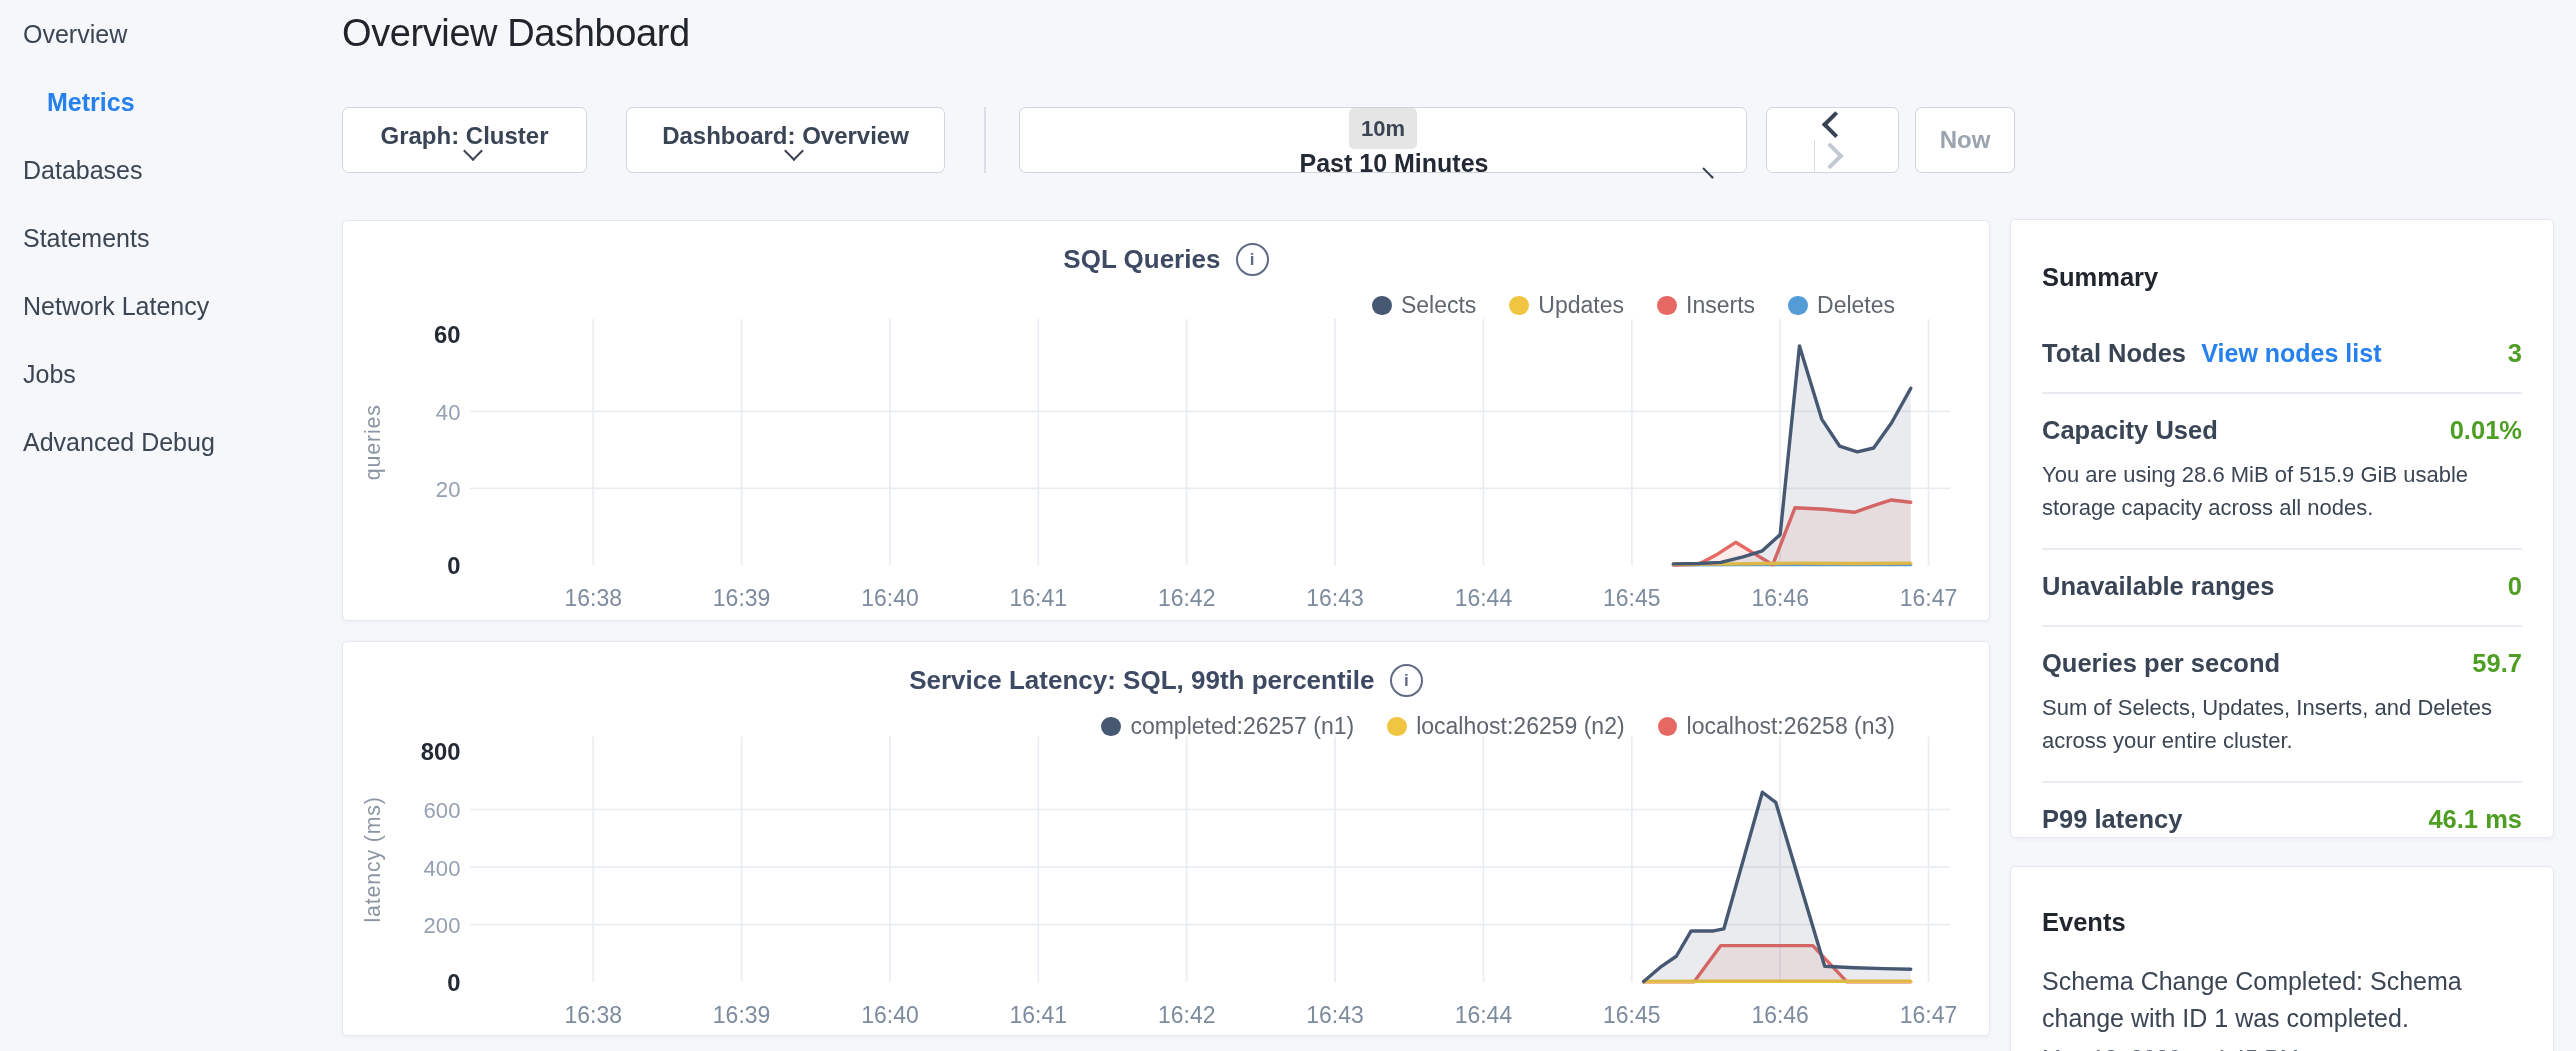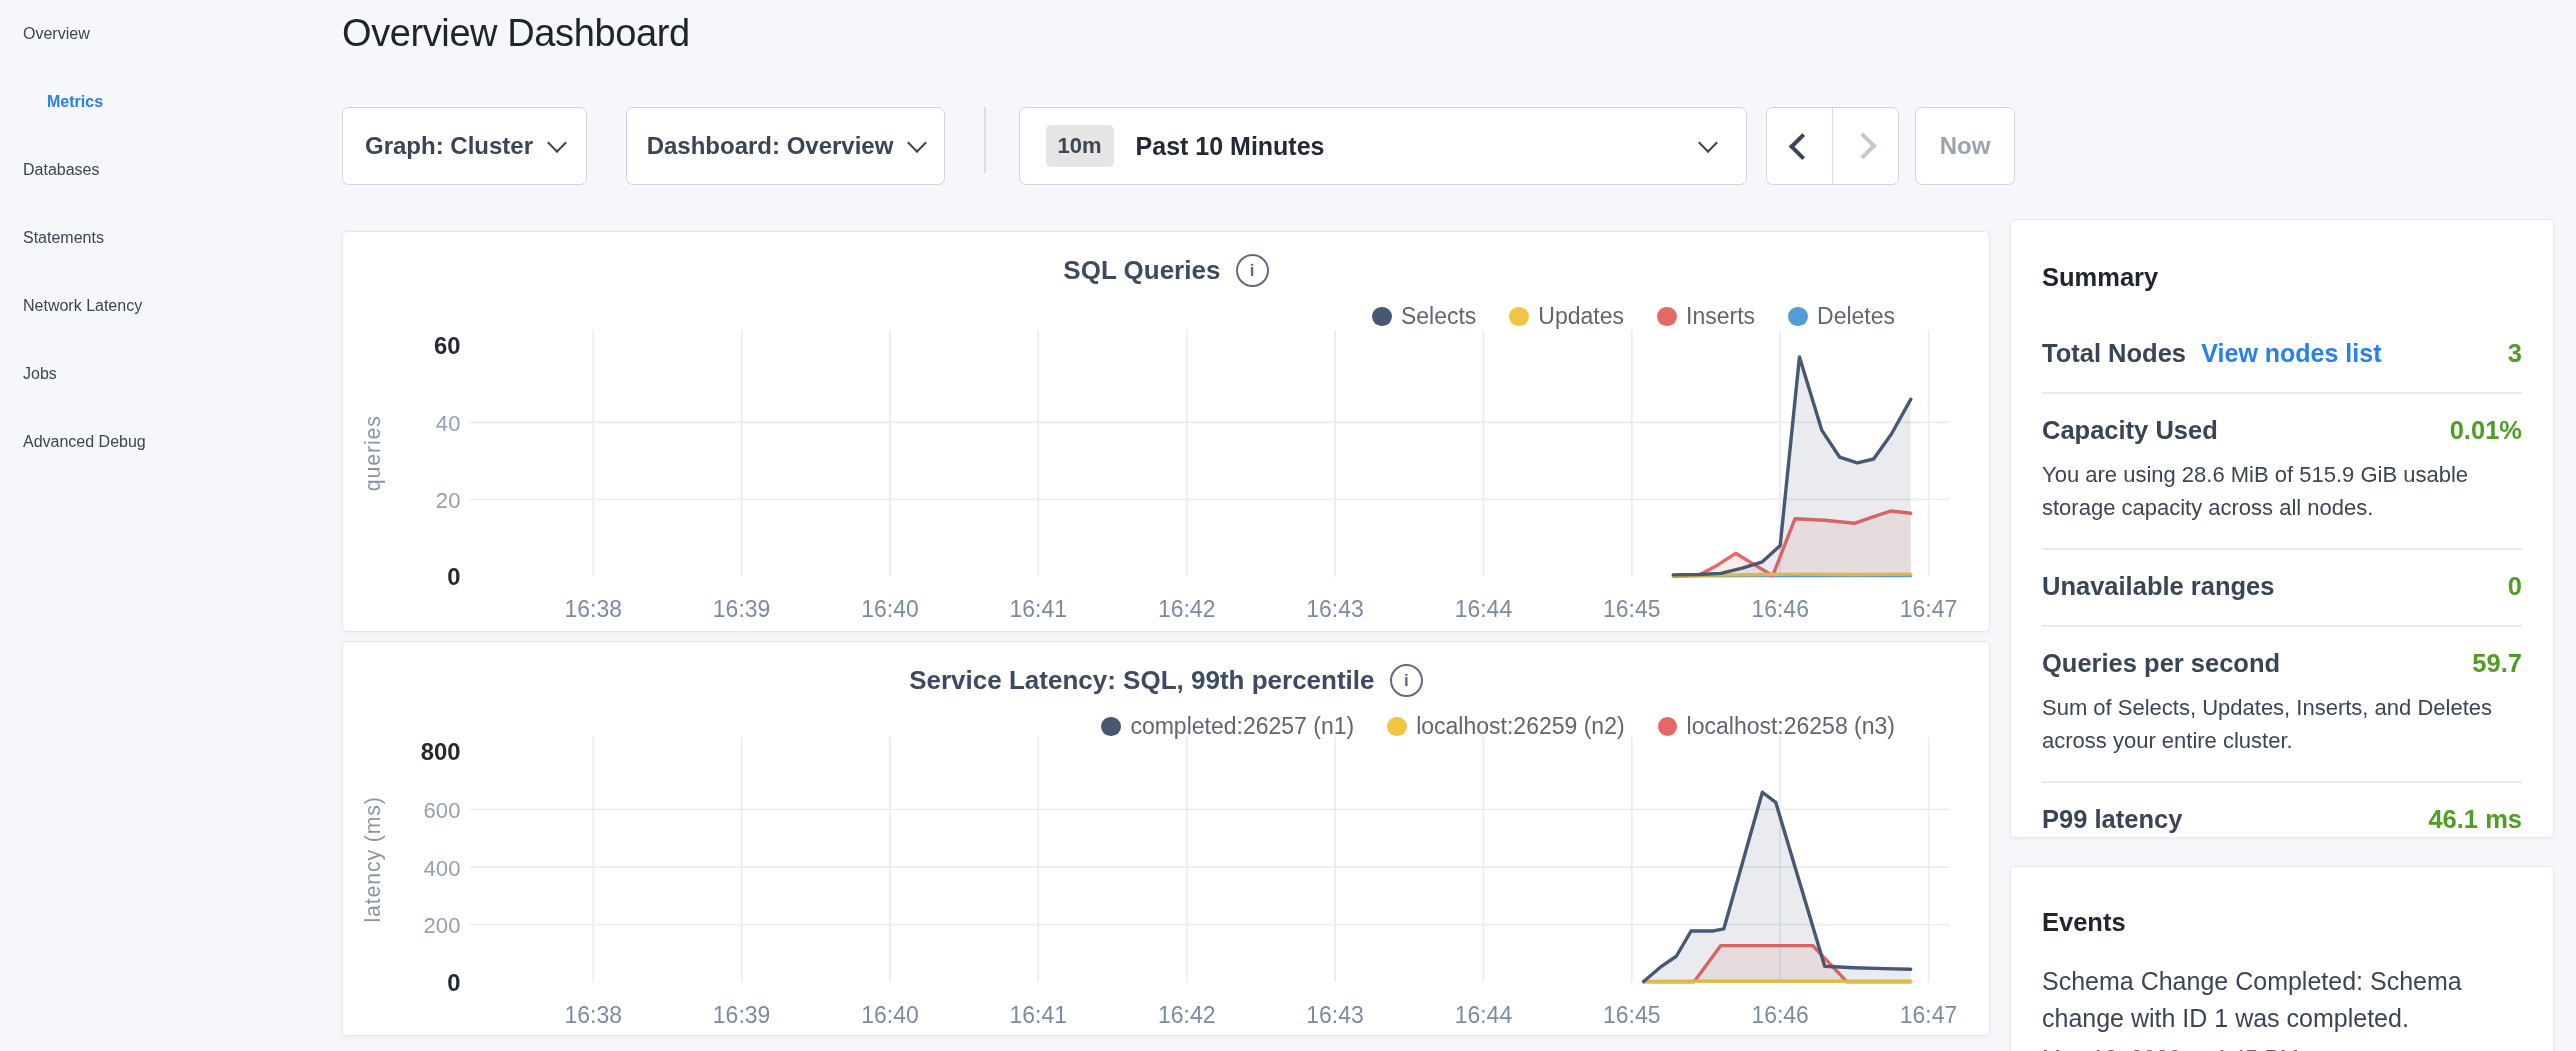"Overview" .sidebar a { font-size: 16px -> 25px }
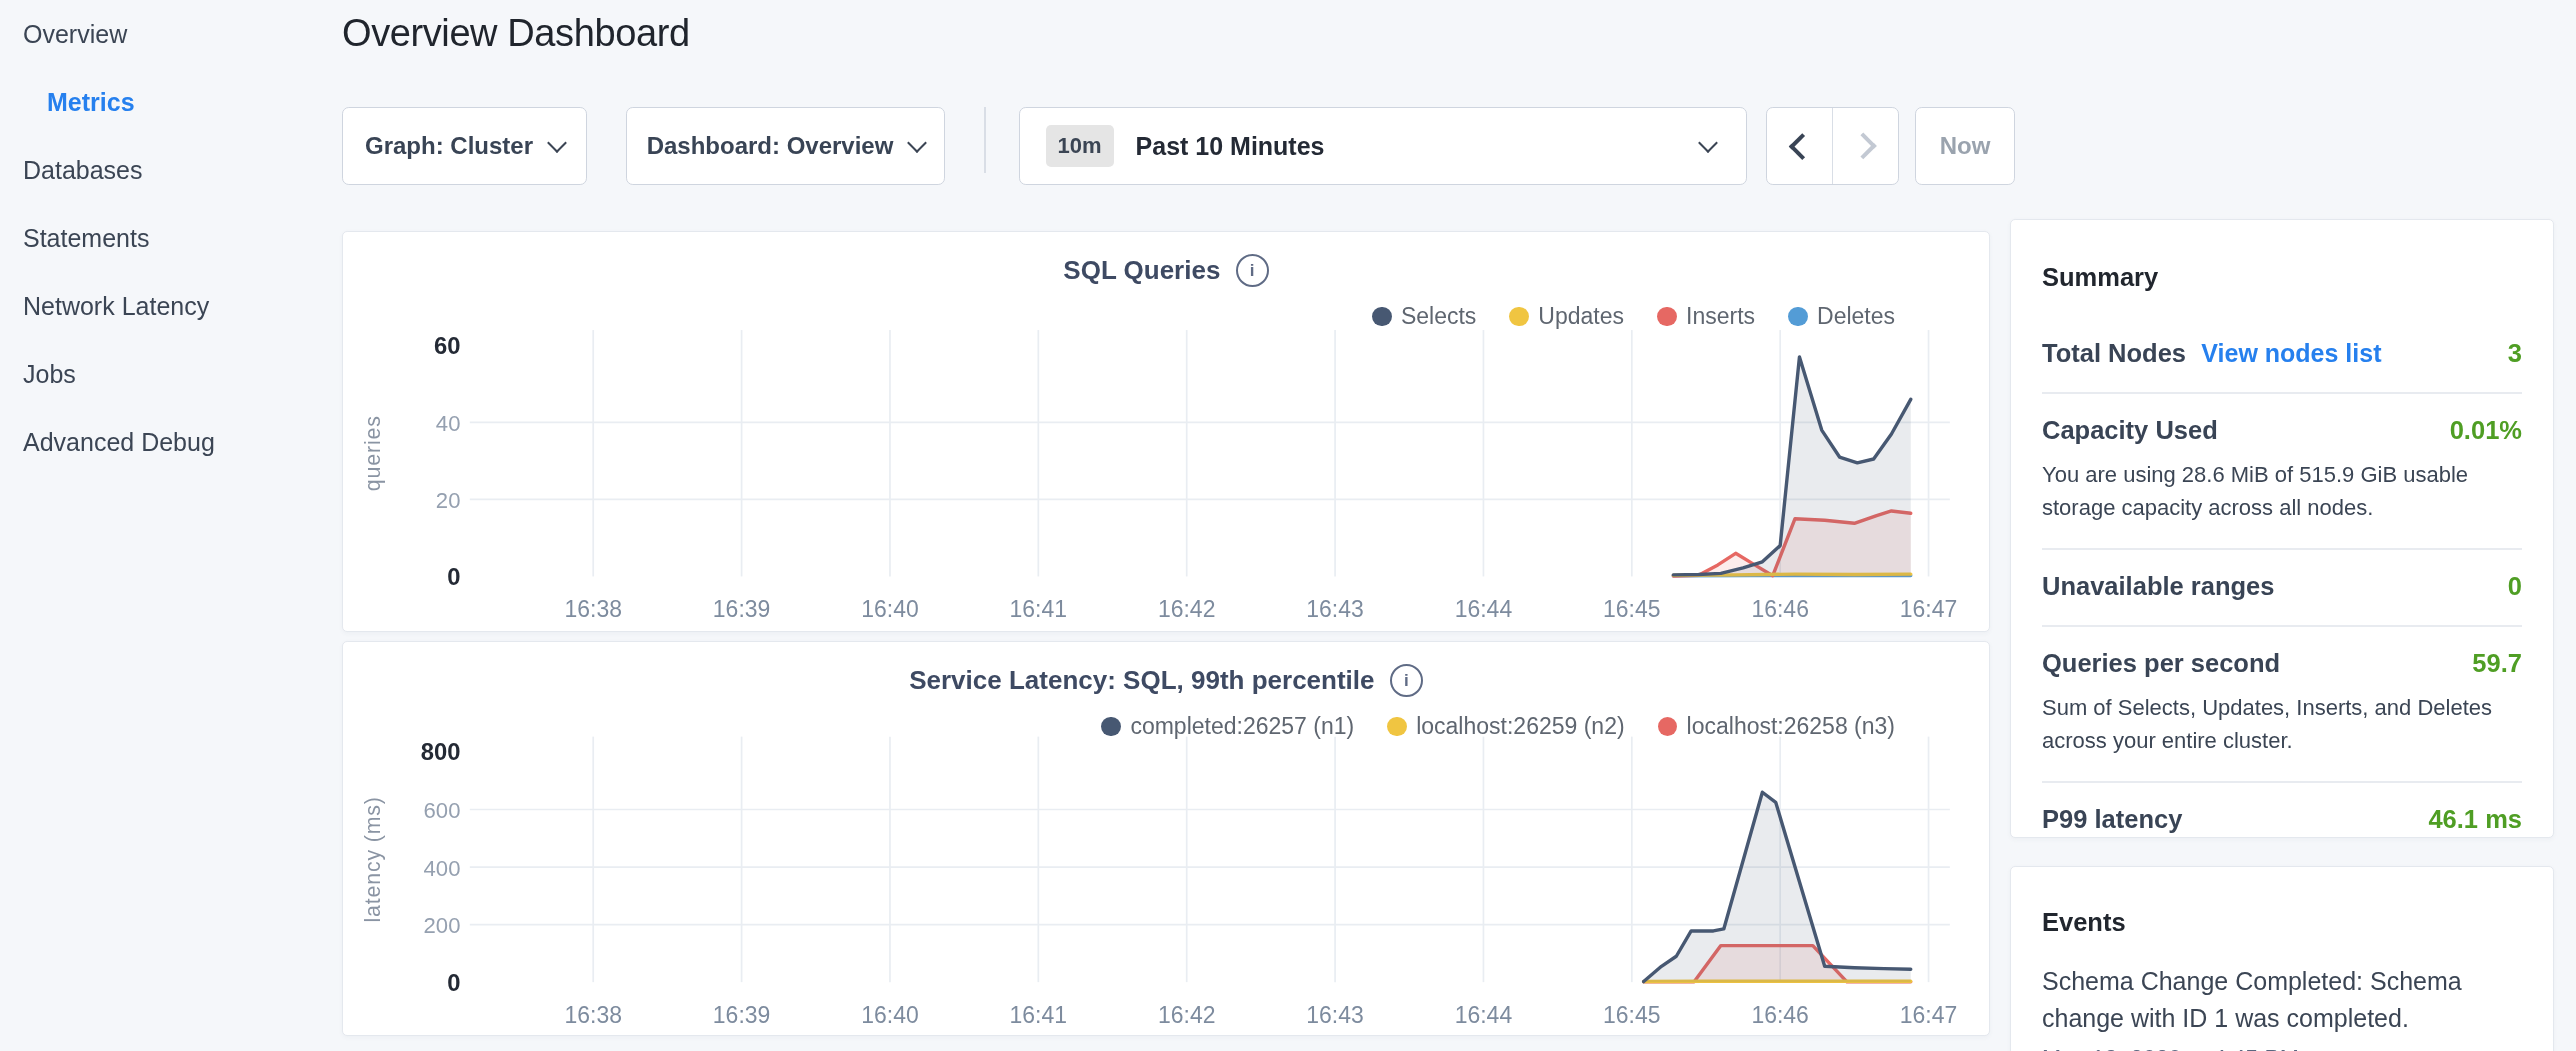"Graph: Cluster" .btnbox { flex-direction: none -> column; height: 78px -> 66px }
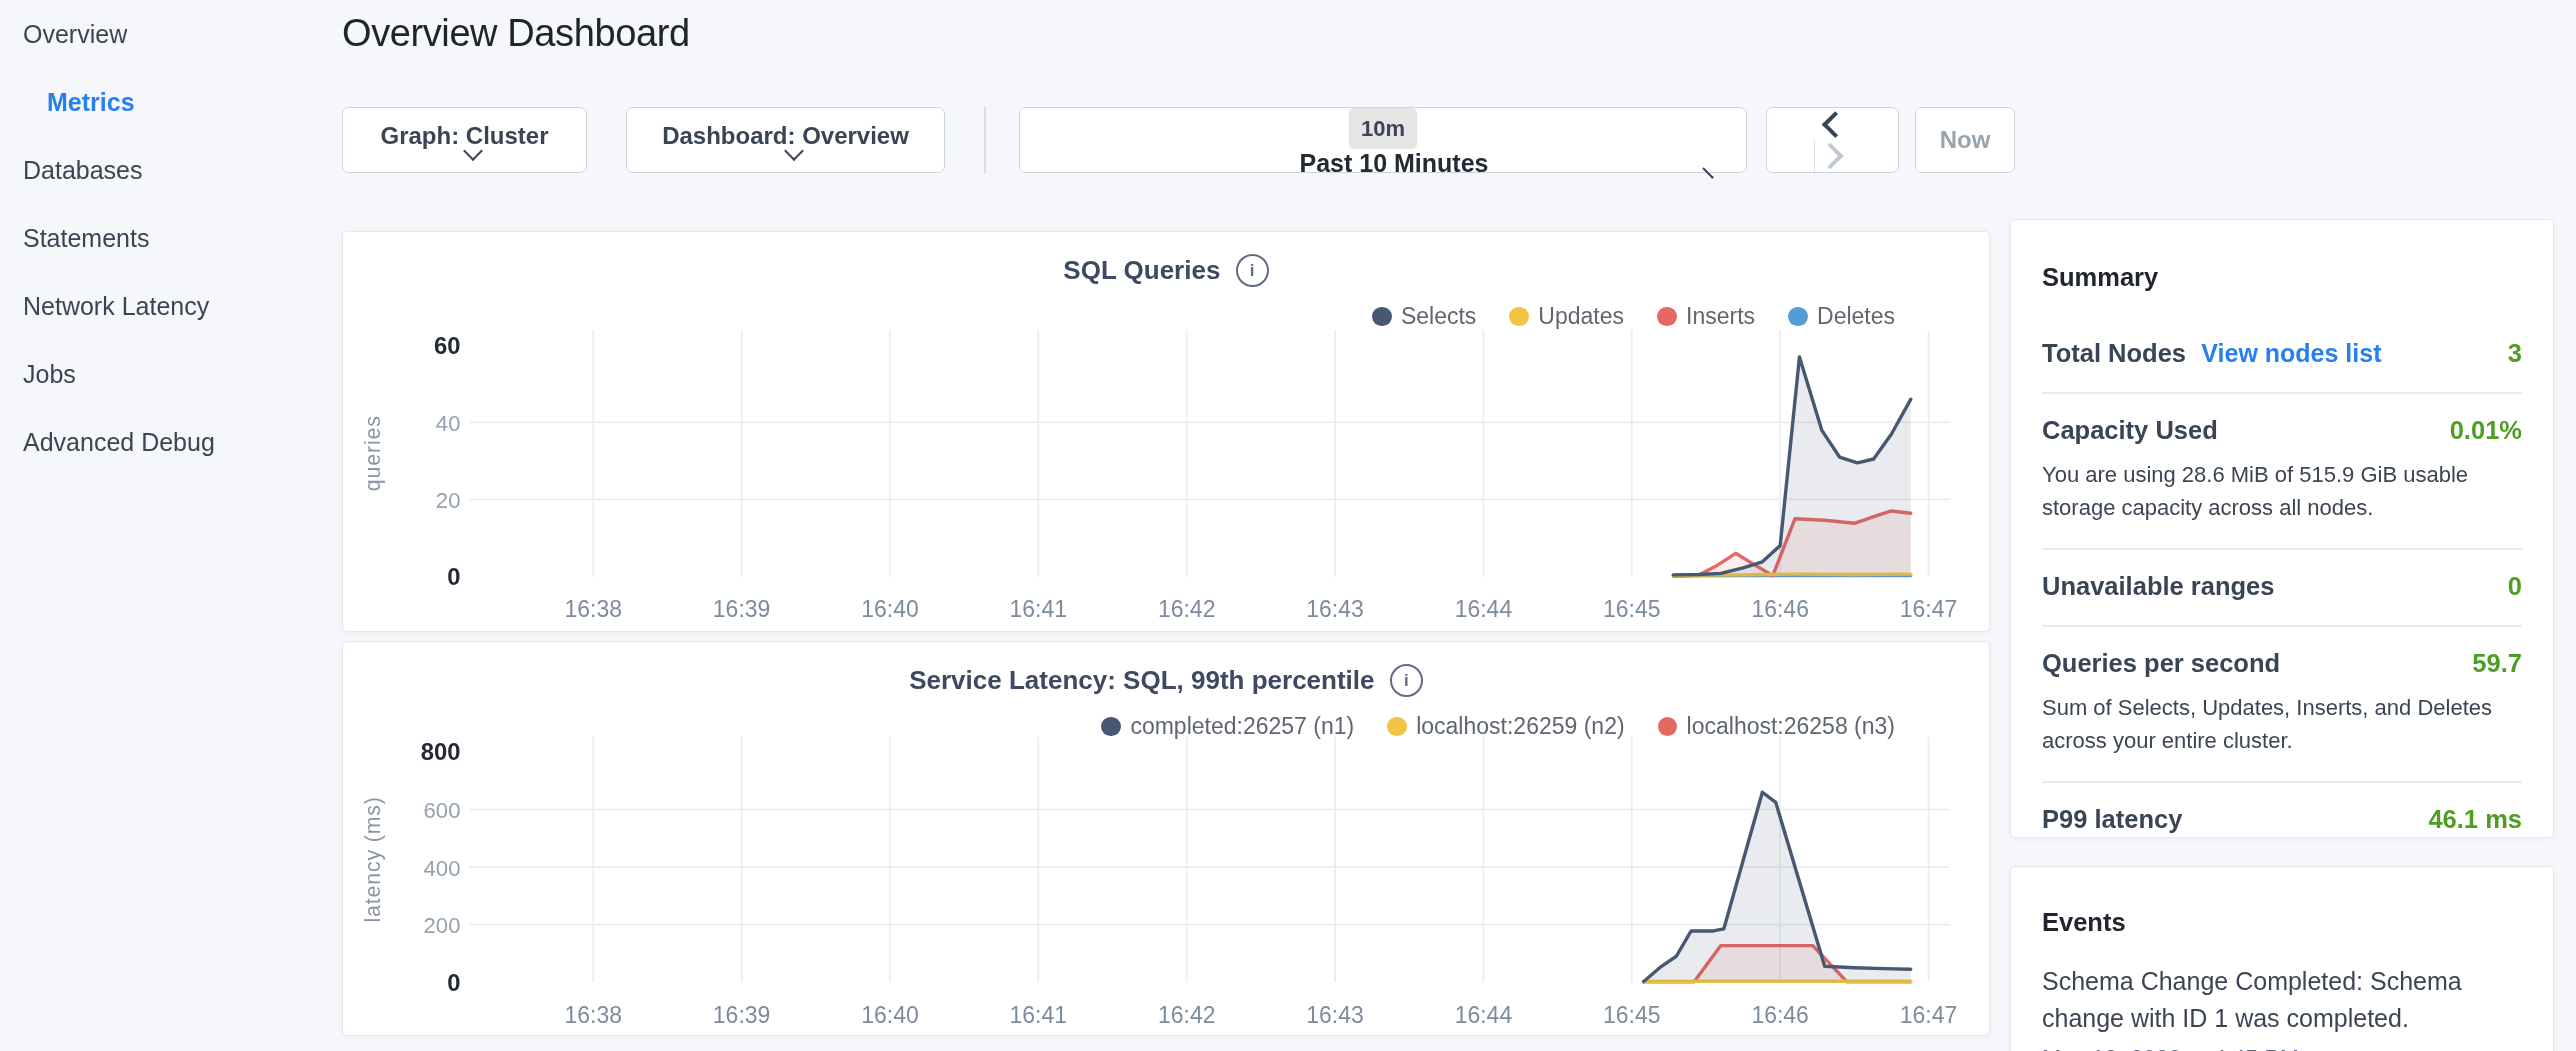"SQL Queries" #chart-card-0 { top: 231px -> 220px }
